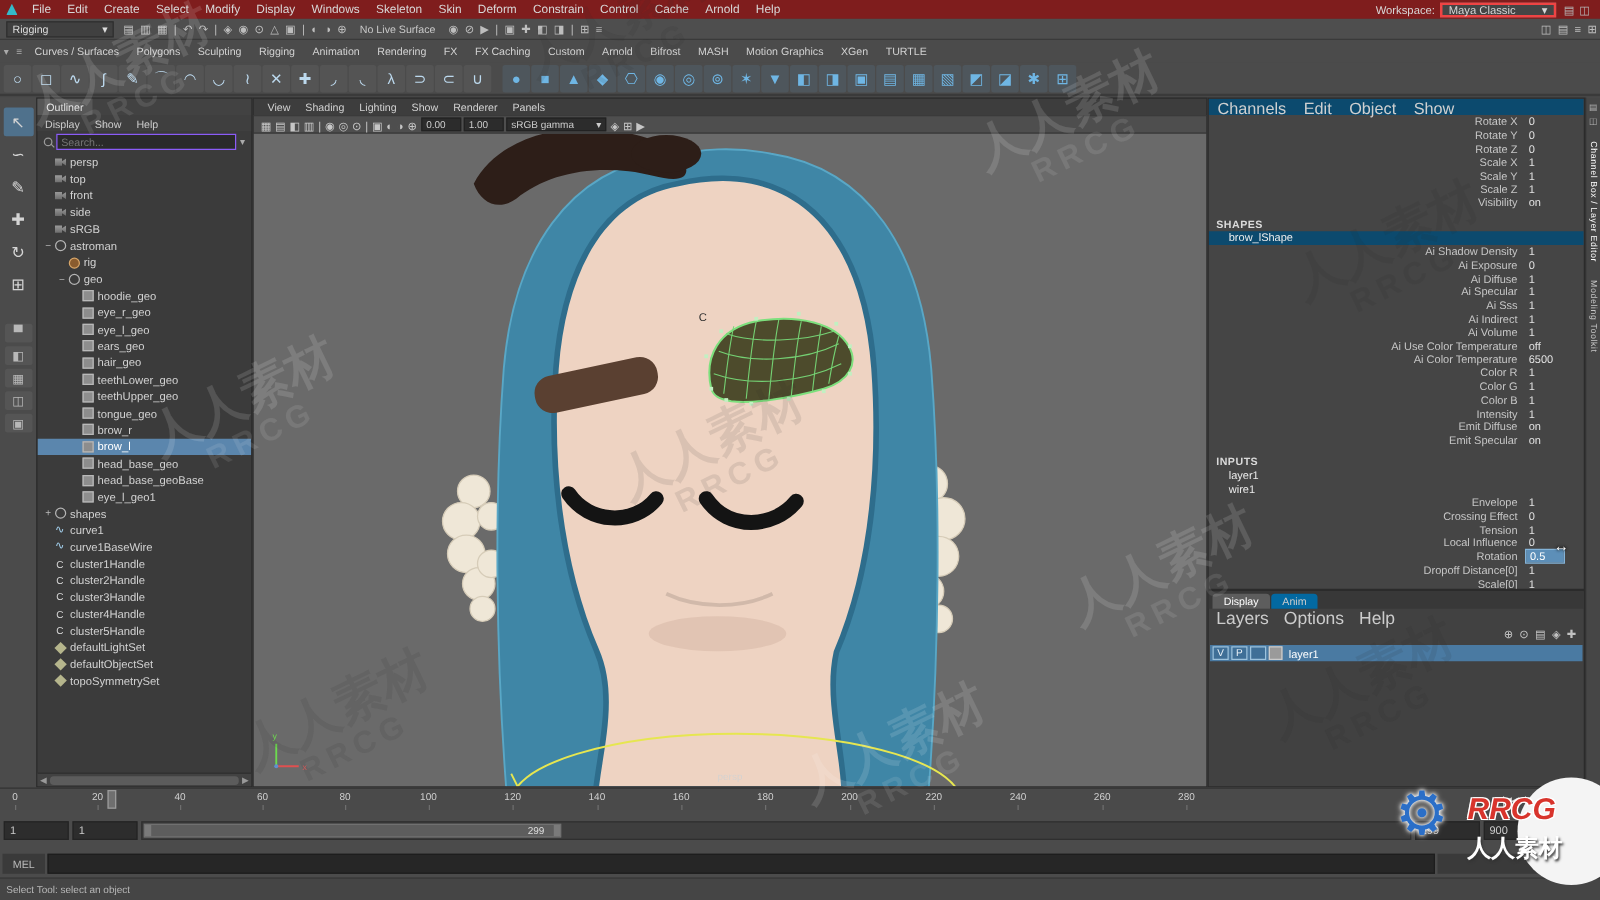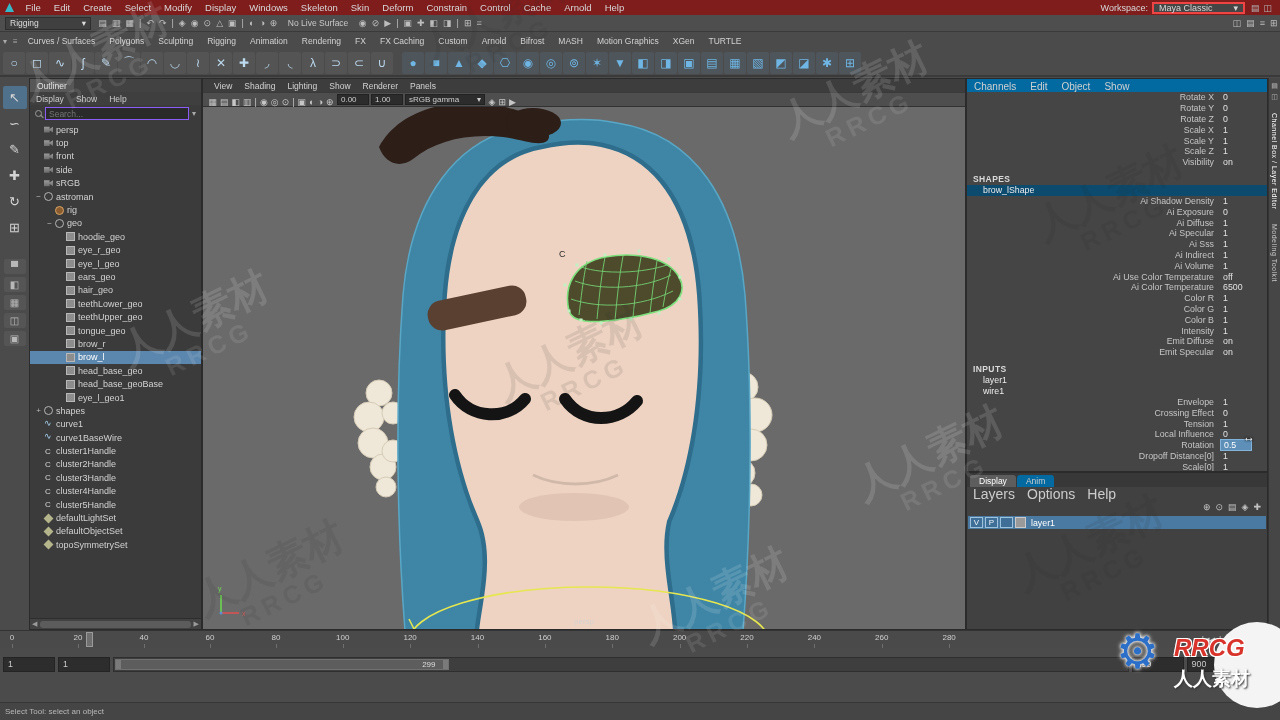"Channels" .cb-menus { align-items: flex-end -> flex-start; background: #0369a1 -> #0c4a6e; font-size: 10px -> 13px }
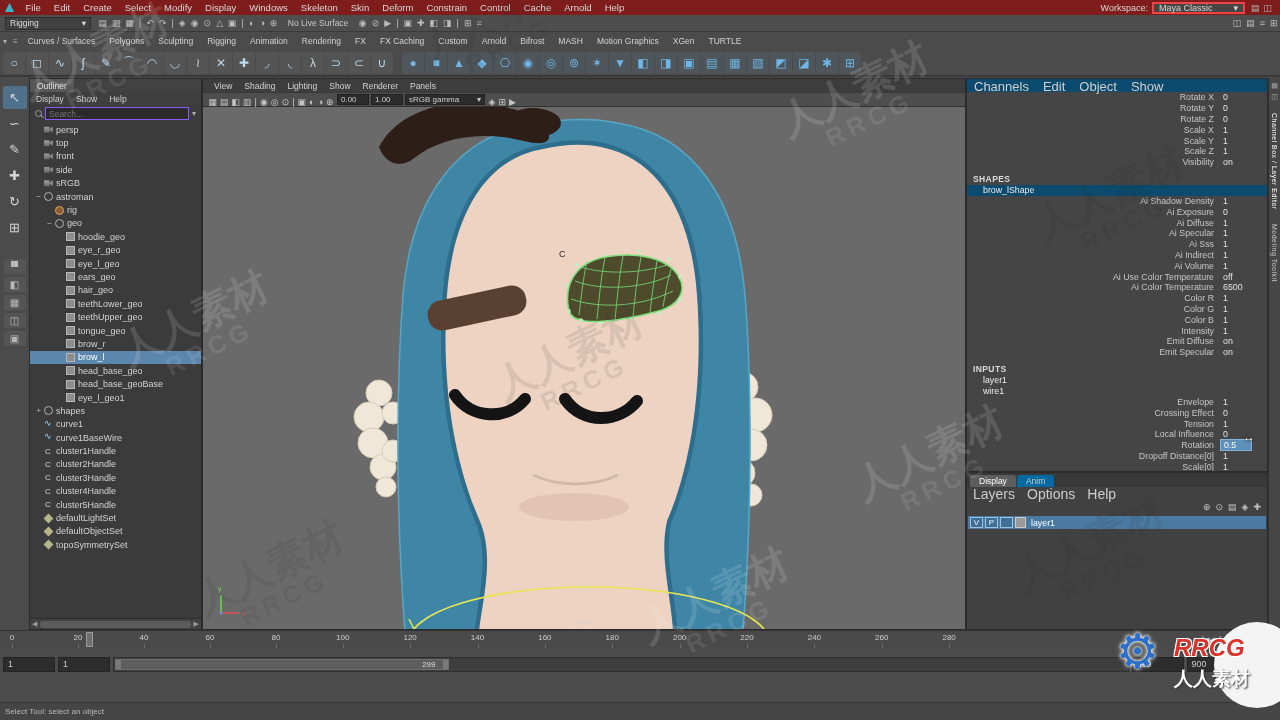"MEL" div.cmdrow { html: none -> <div> <span>MEL</span> <input> <span> <span>▶</span> </span> </div> }
